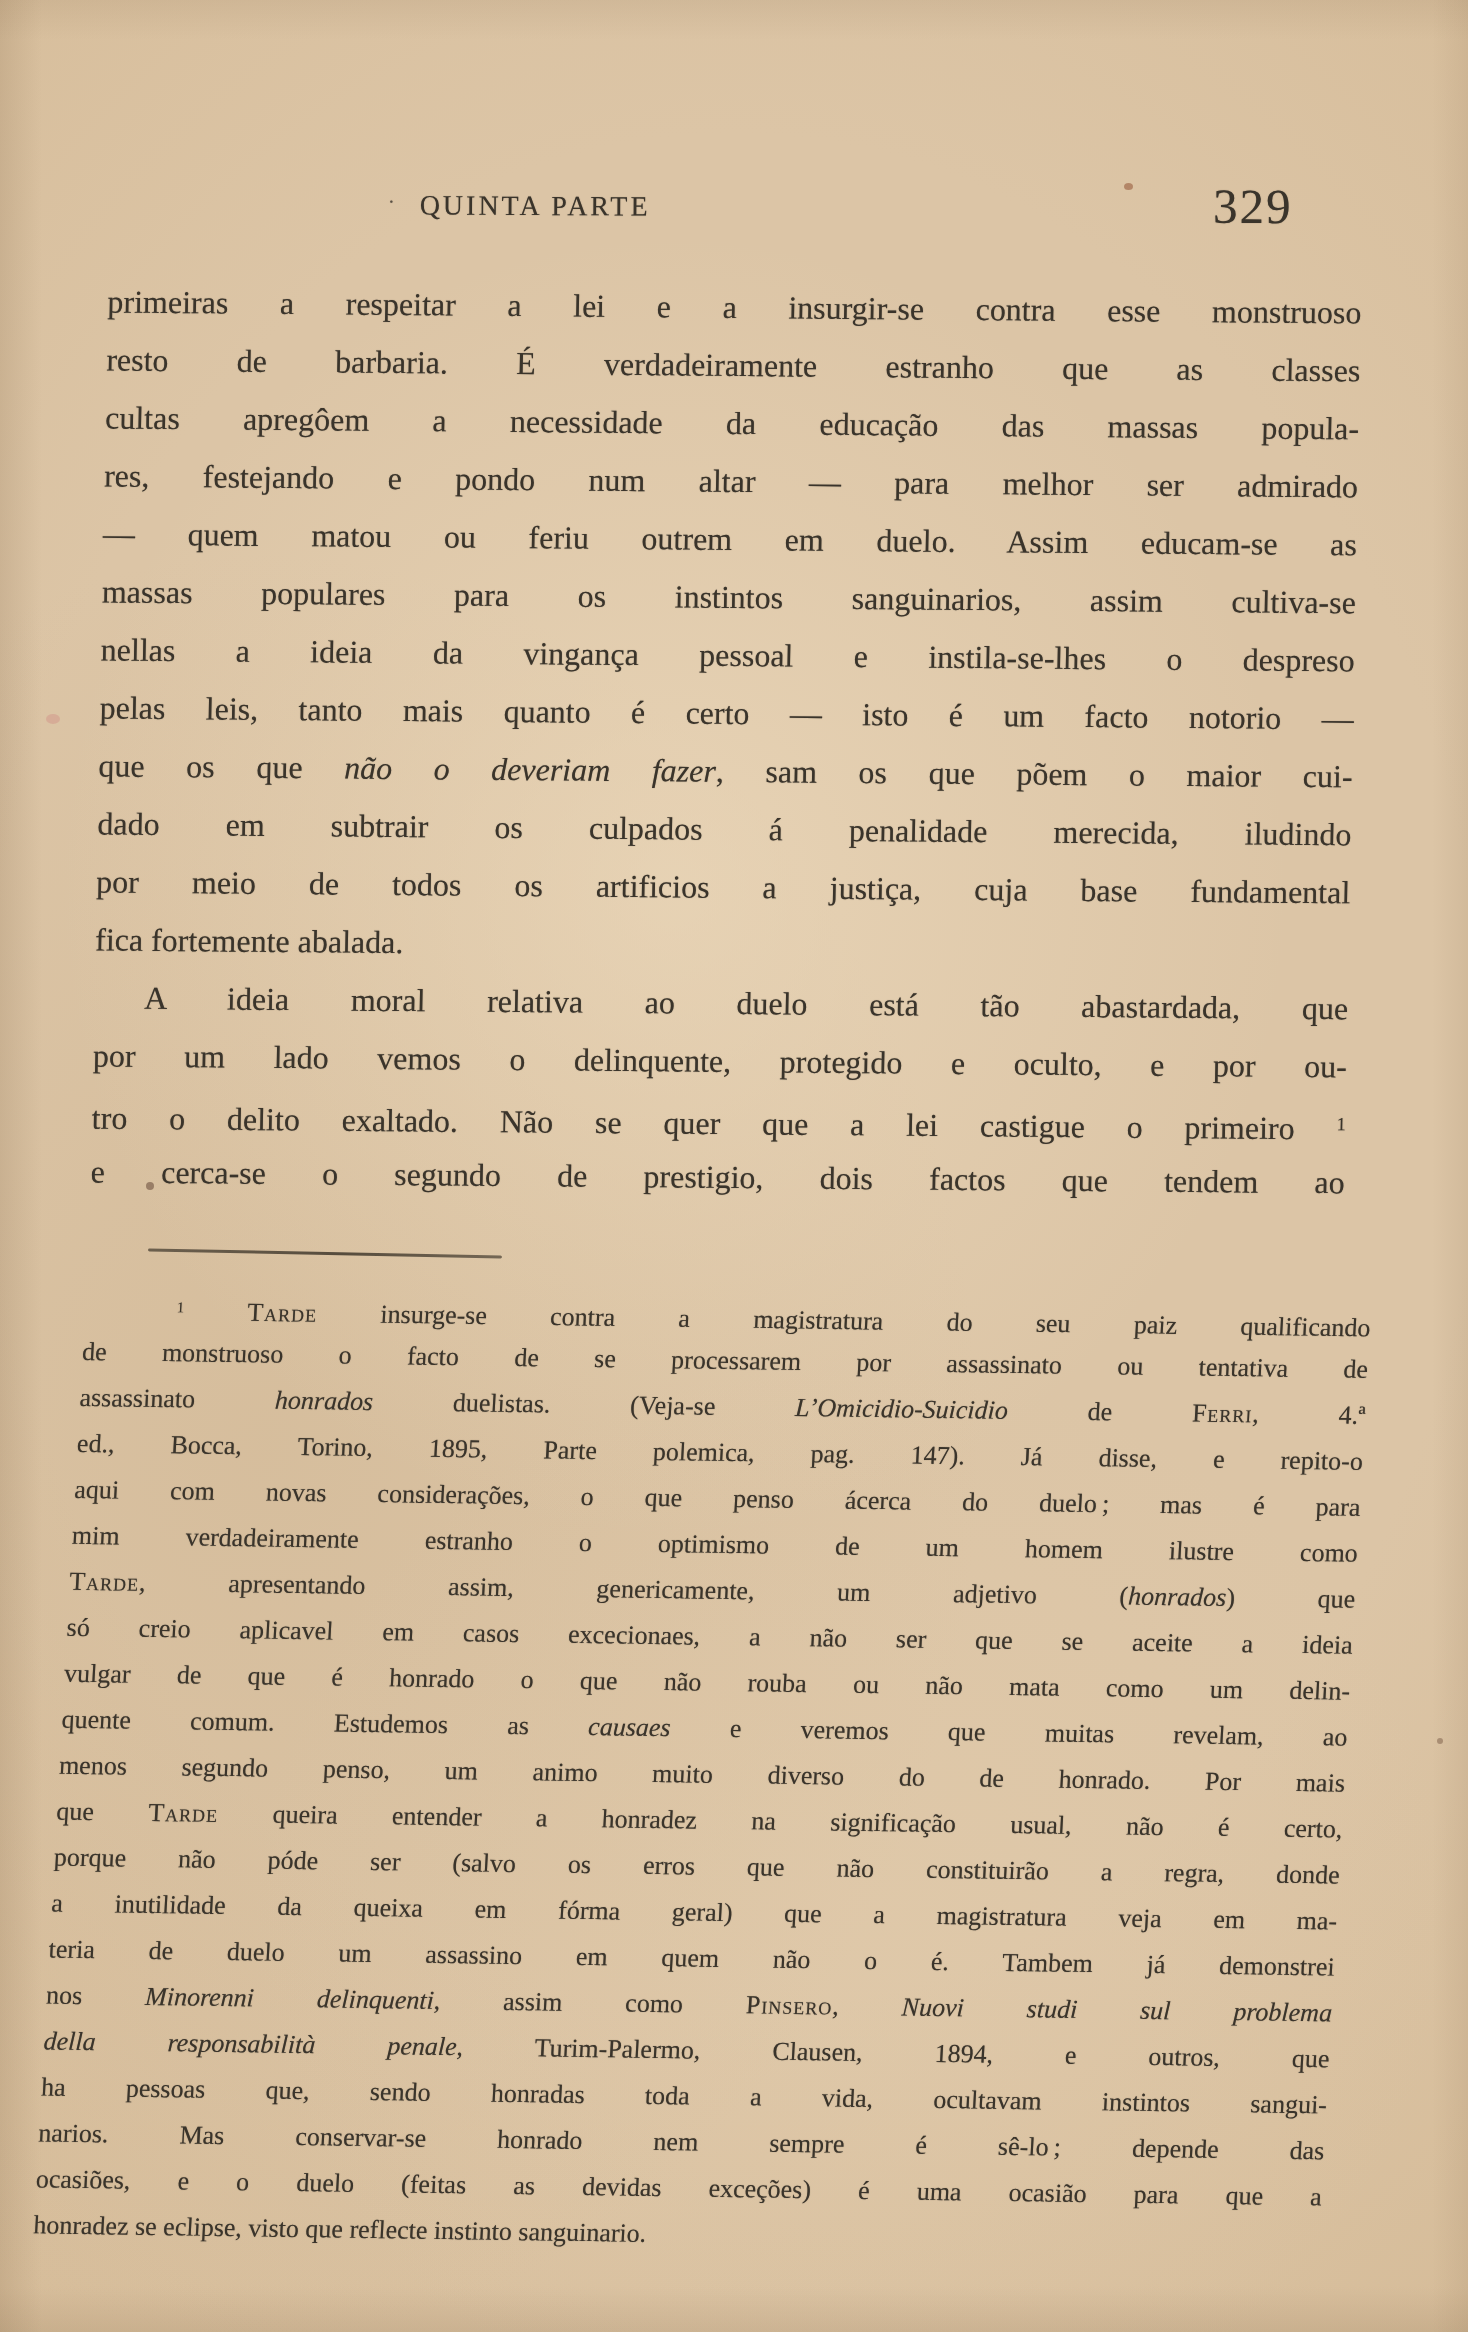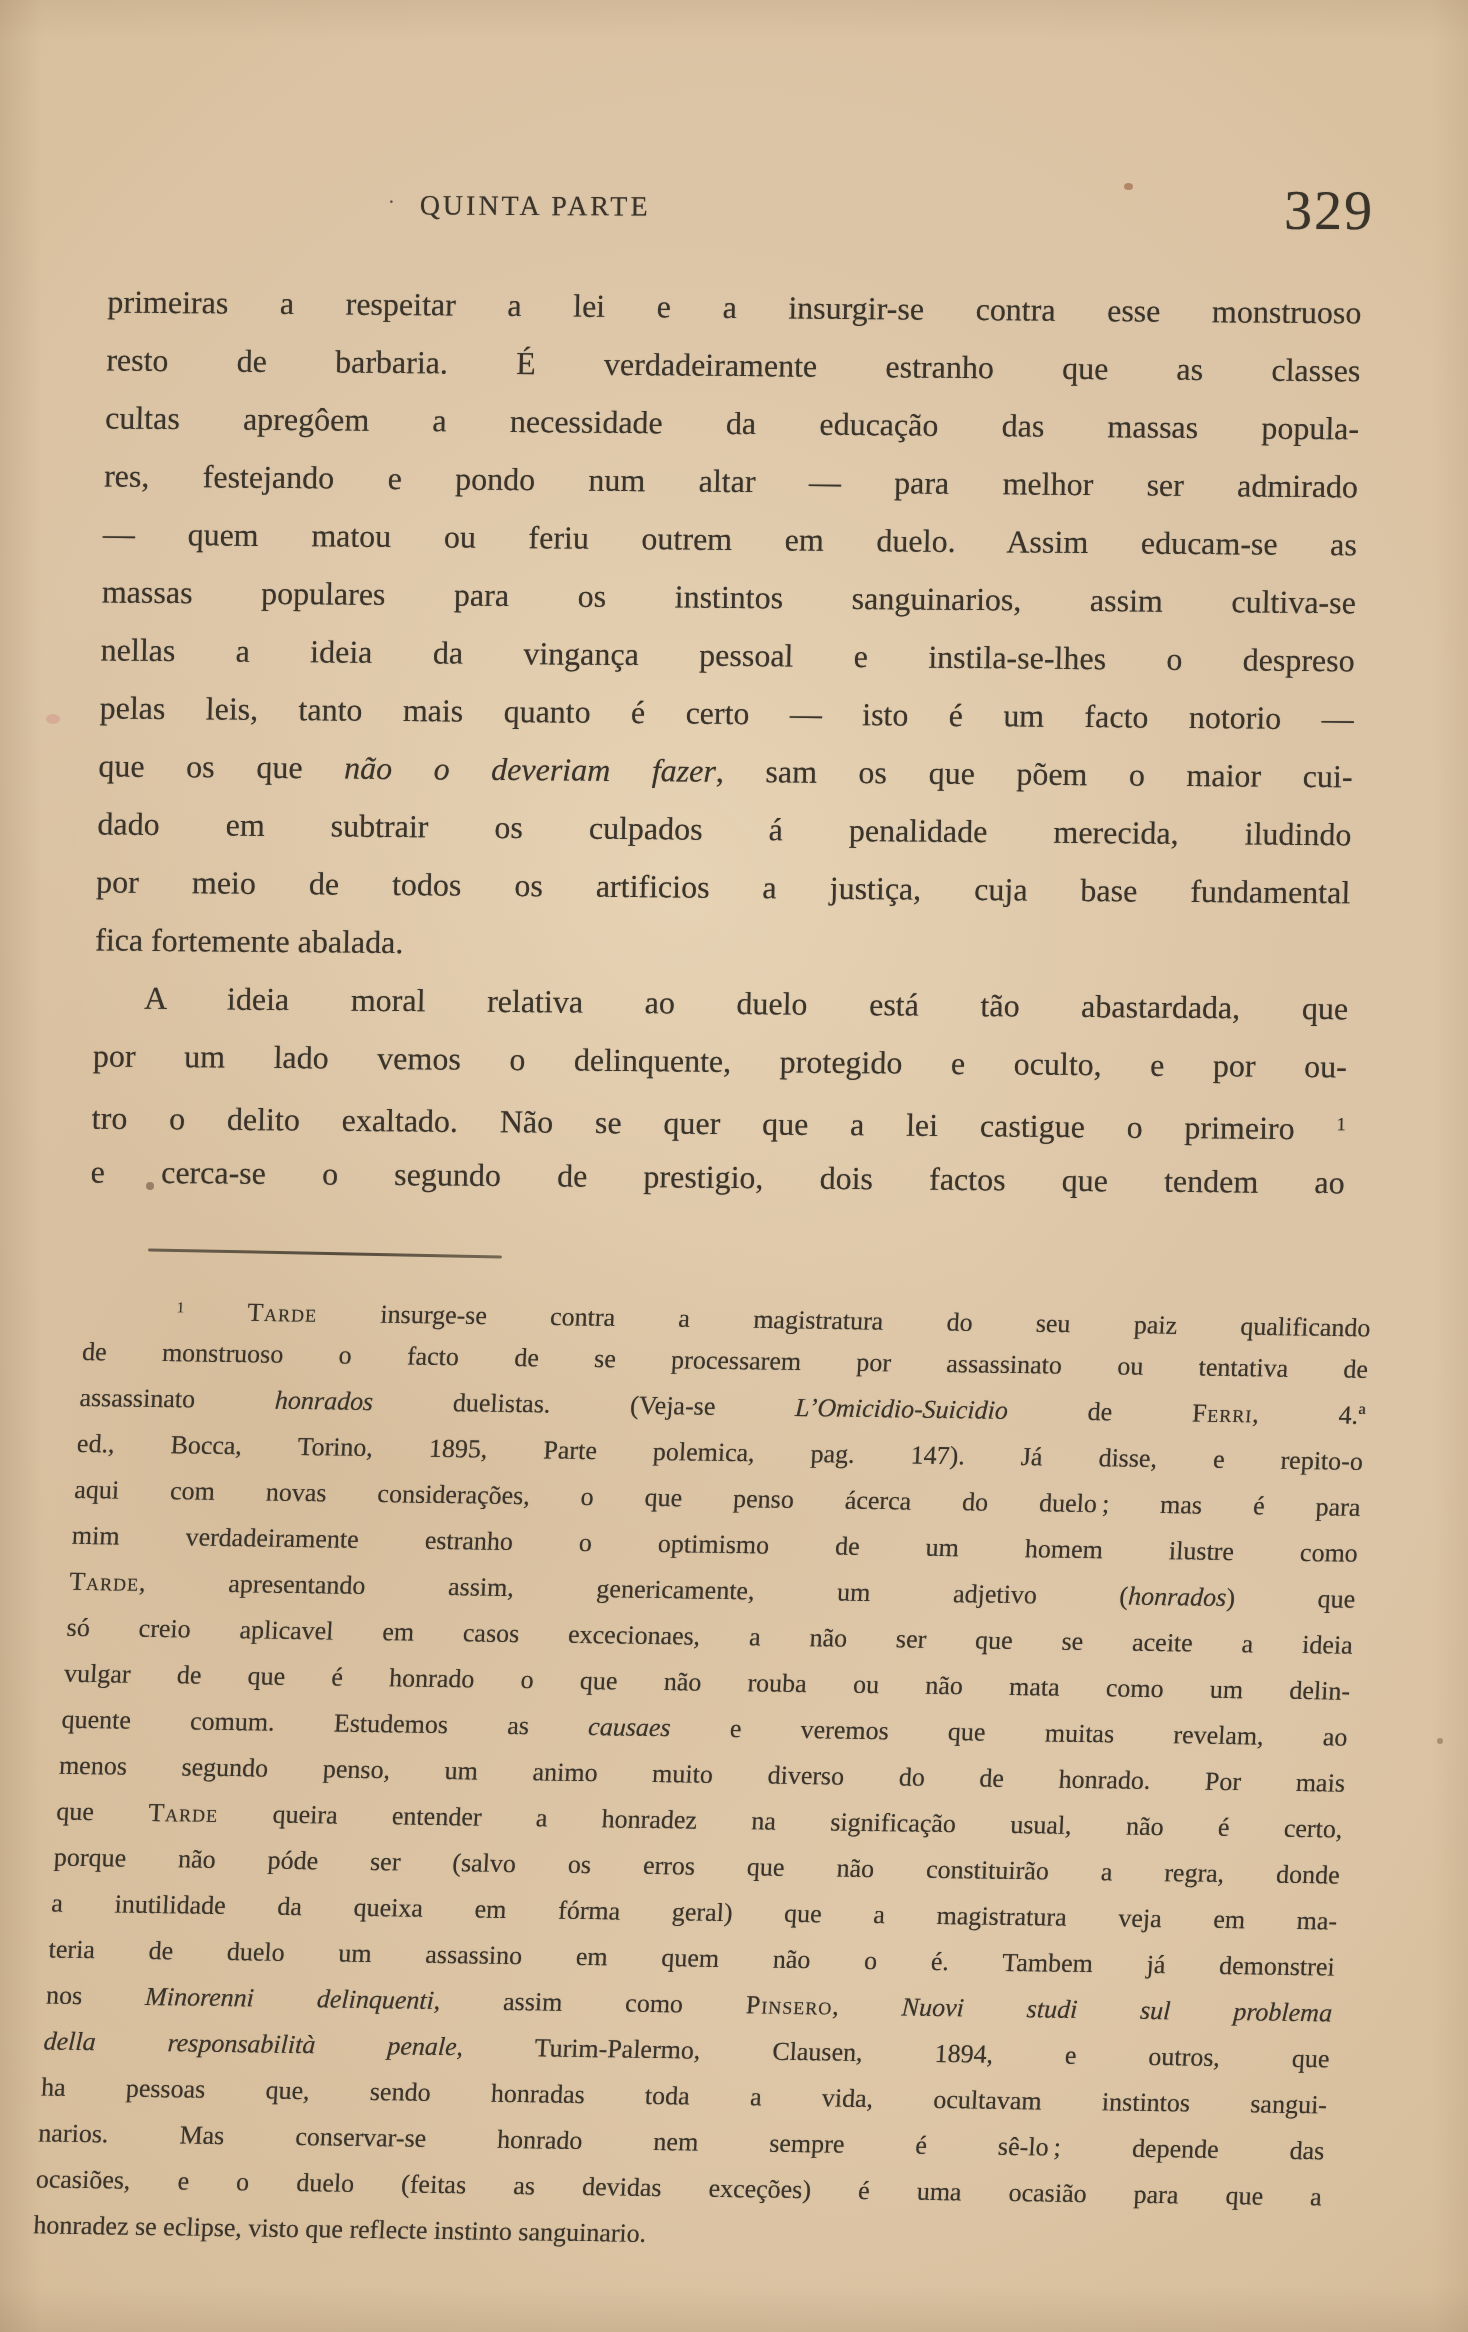"329" .pagenum { font-size: 56px -> 49px; left: 1284px -> 1213px }
